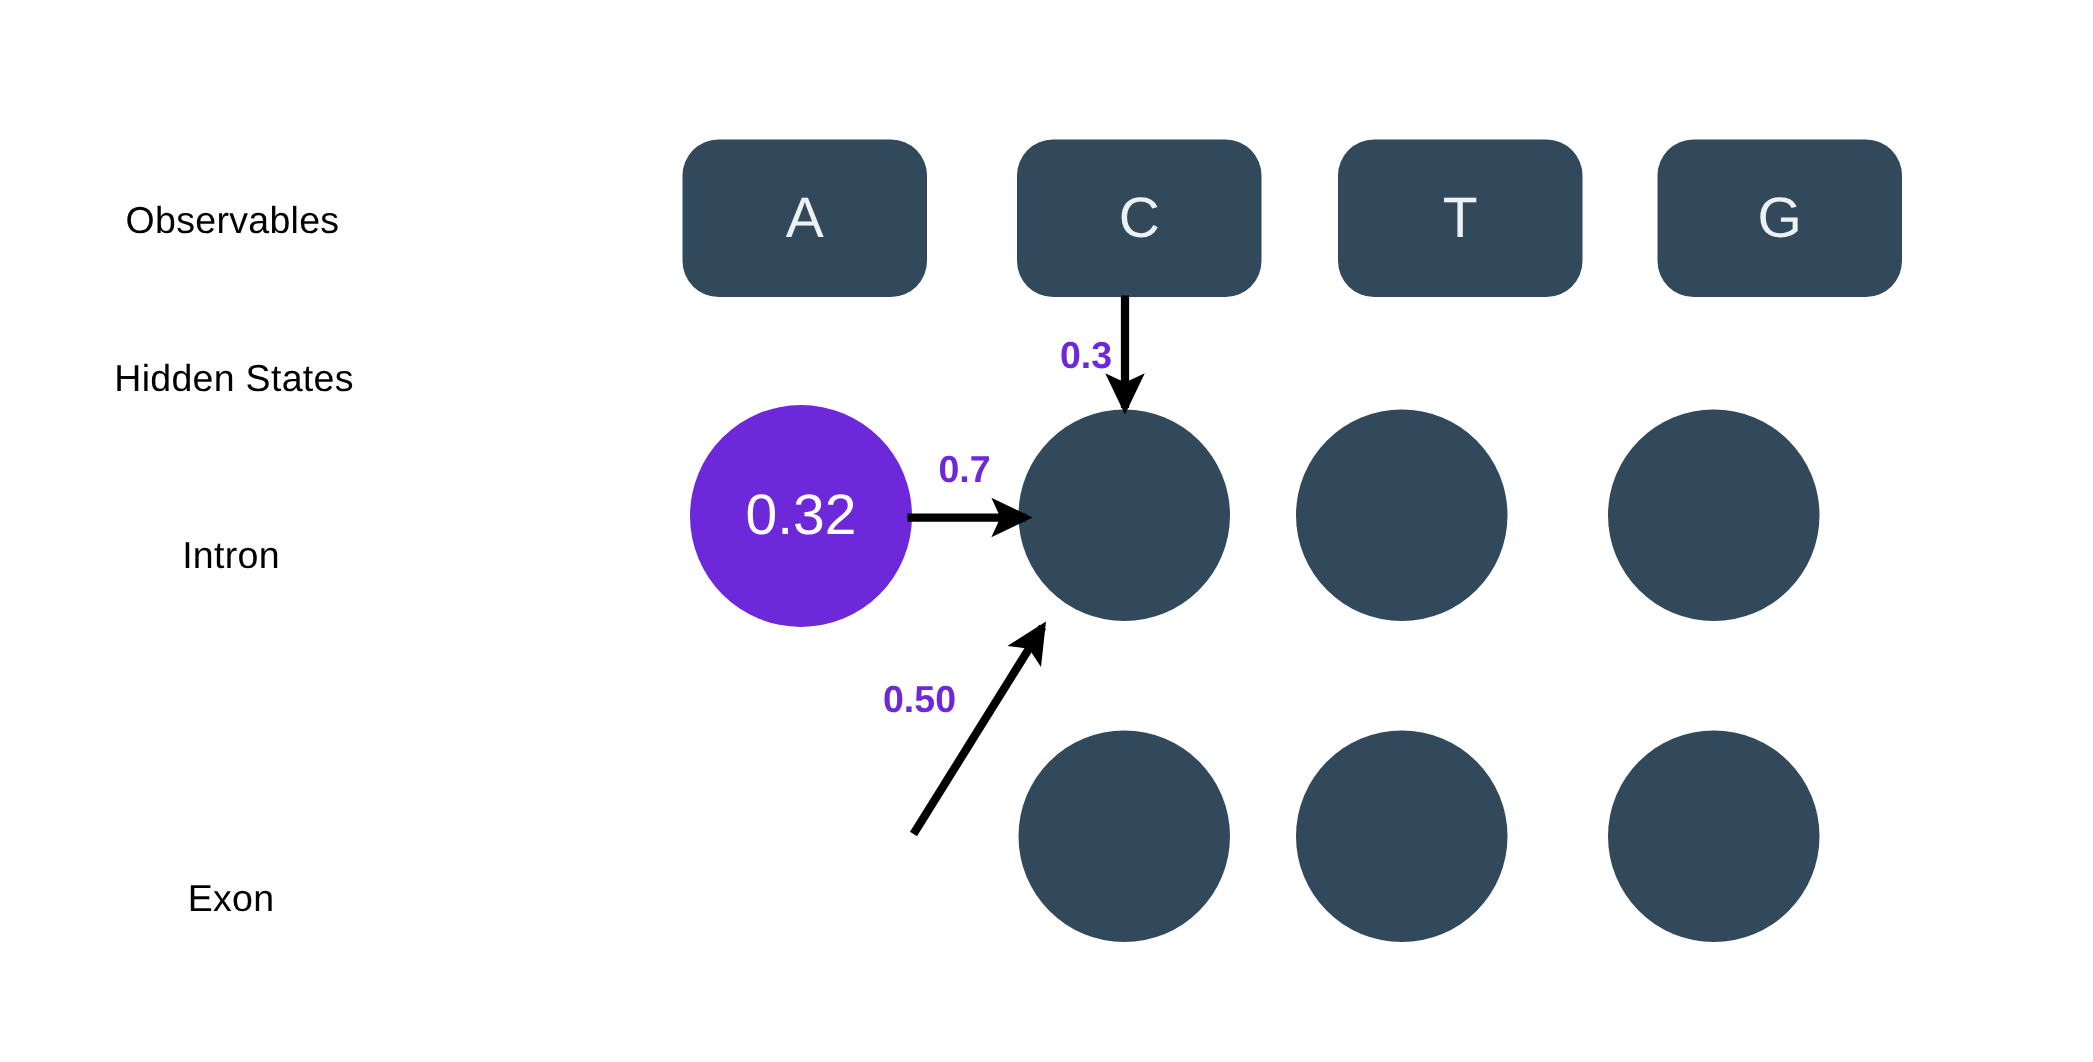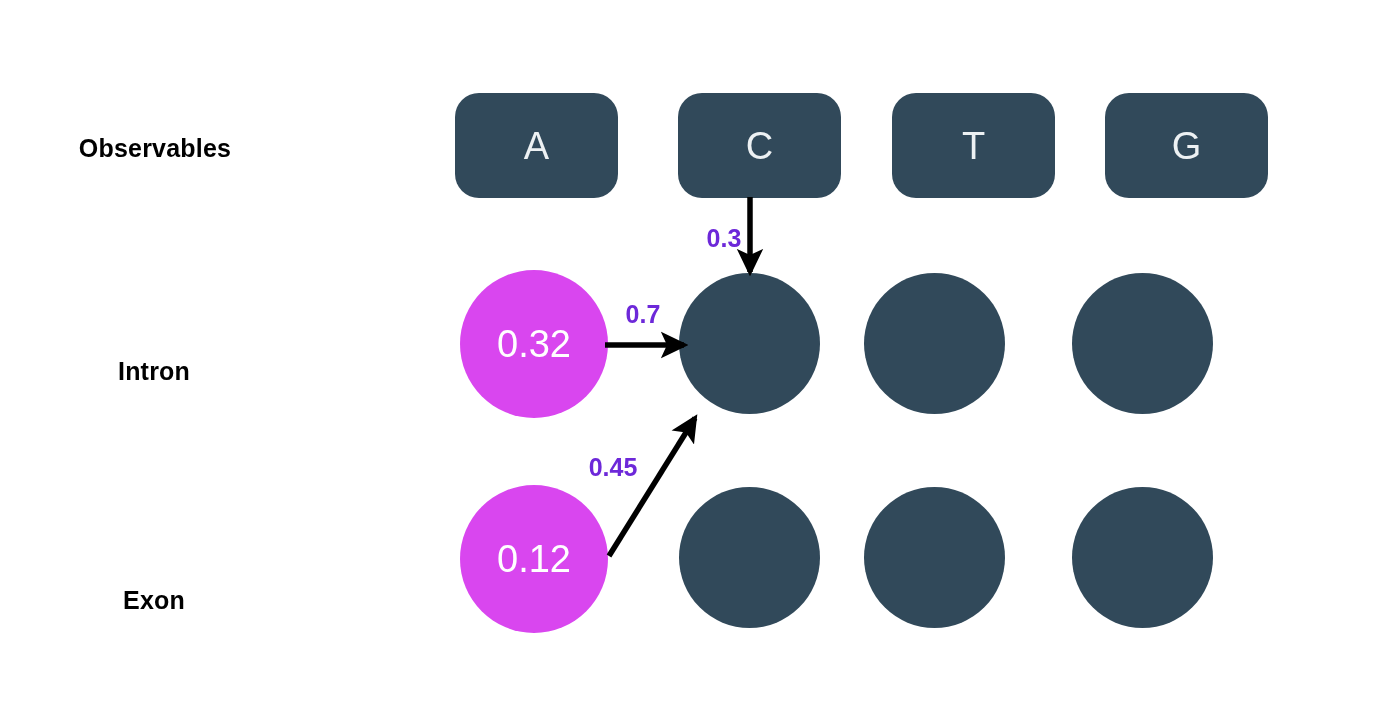"Observables" .row-label { font-weight: bold -> normal }
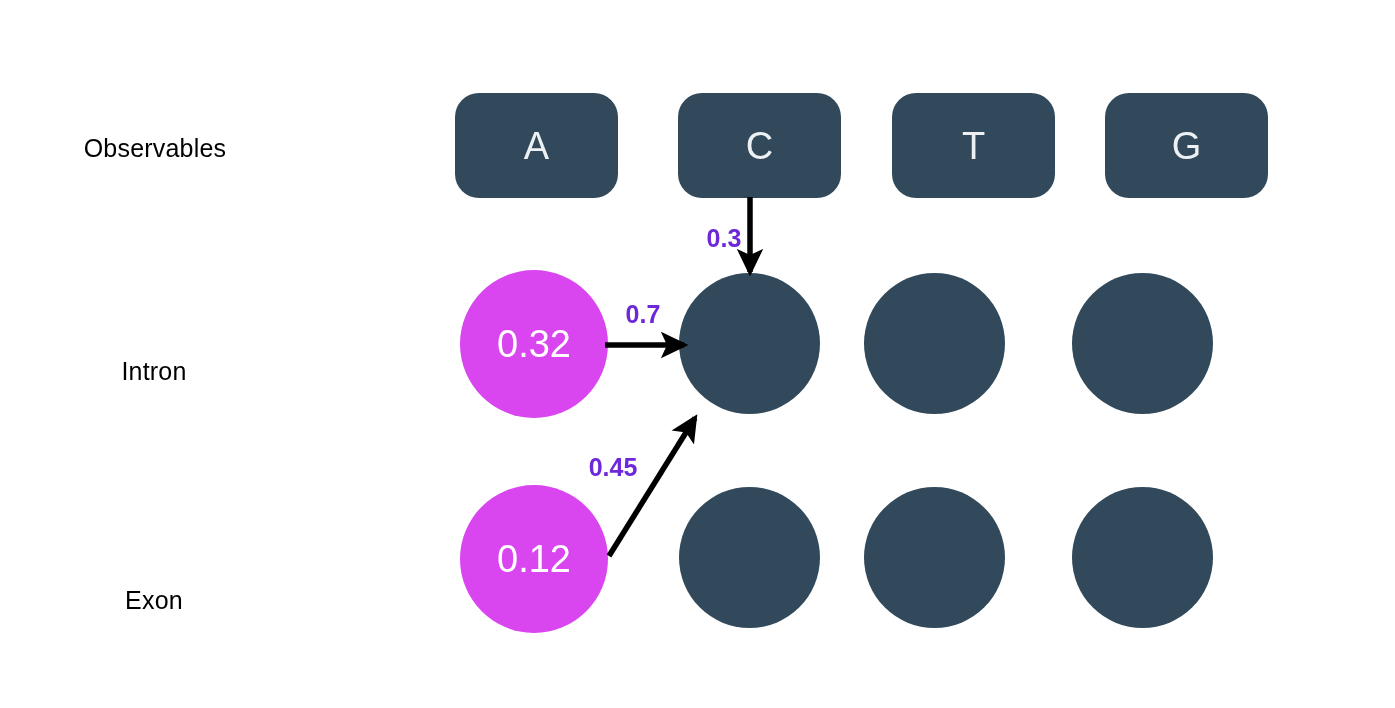"Hidden States" div.row-label { html: none -> <div>Hidden States</div> }
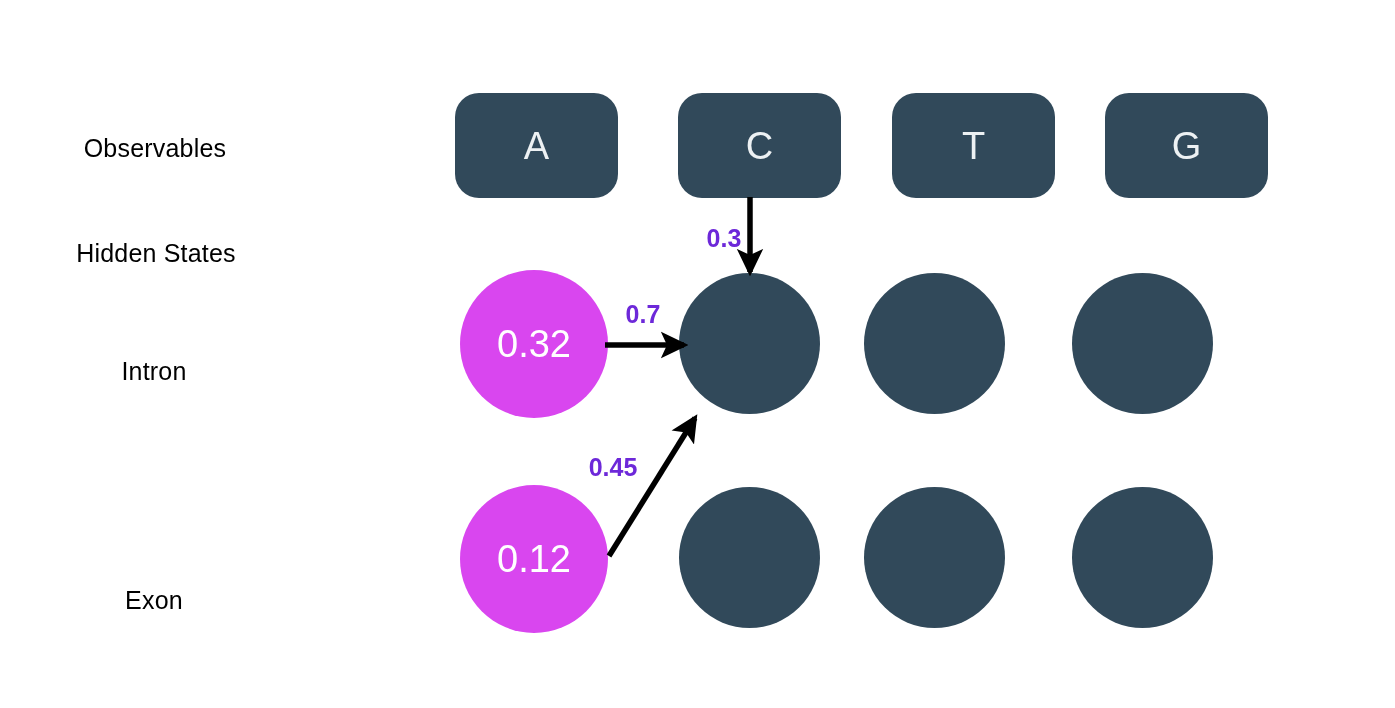"0.32" .state-node.light { background: #d946ef -> #6d28d9 }
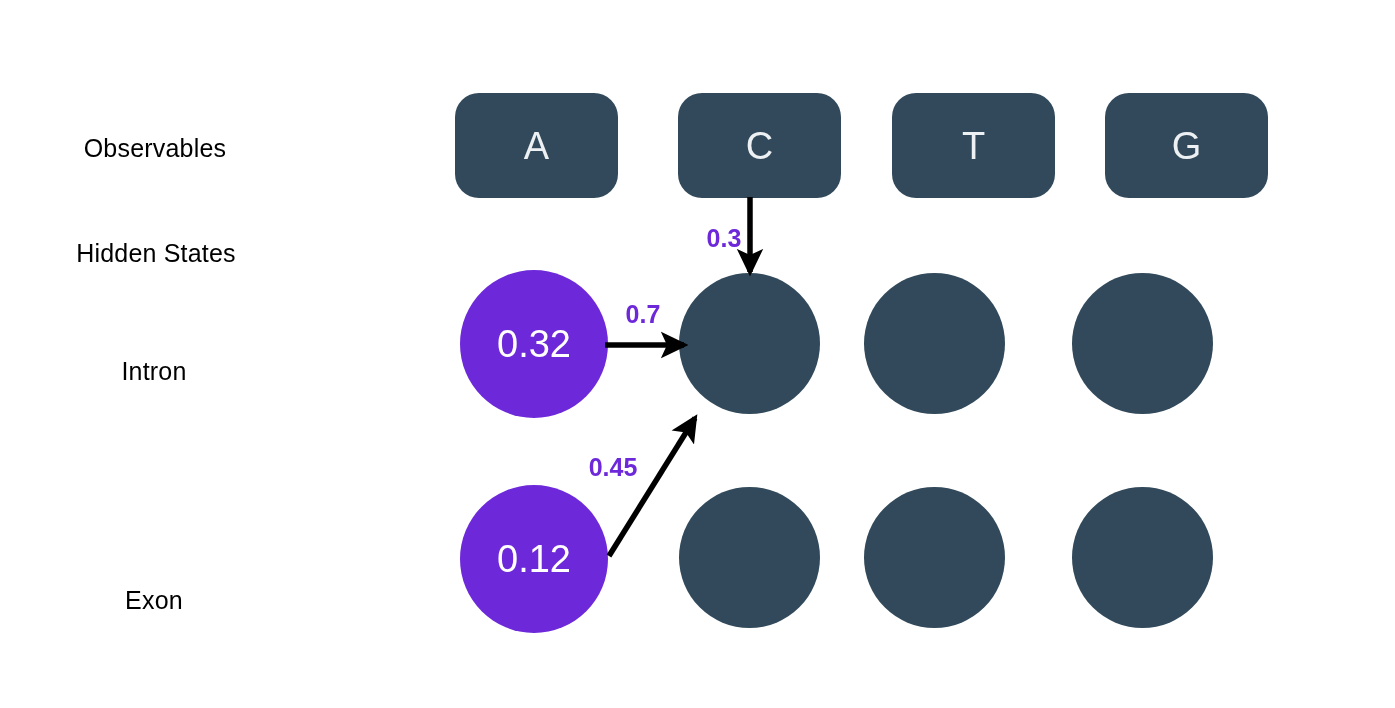"0.45" div.edge-label { text: 0.45 -> 0.50 }
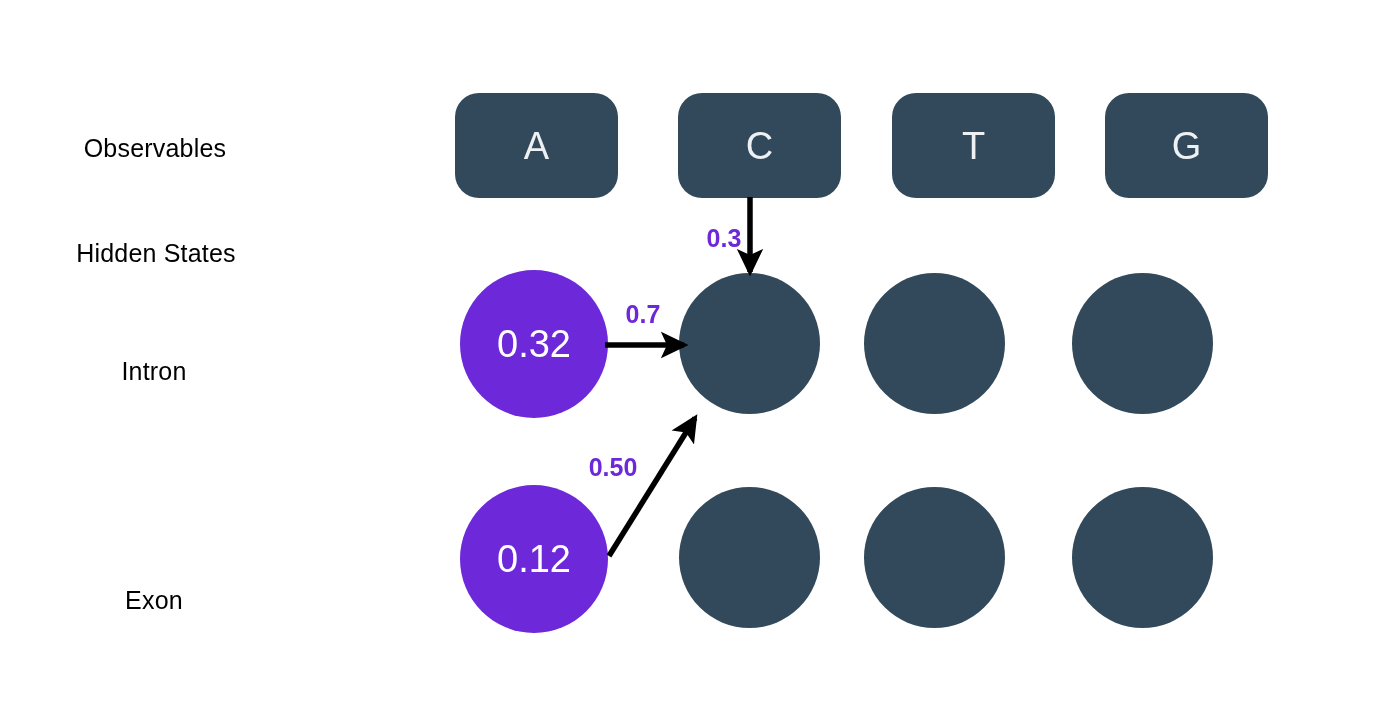"0.12" div.state-node { html: <div>0.12</div> -> none }
